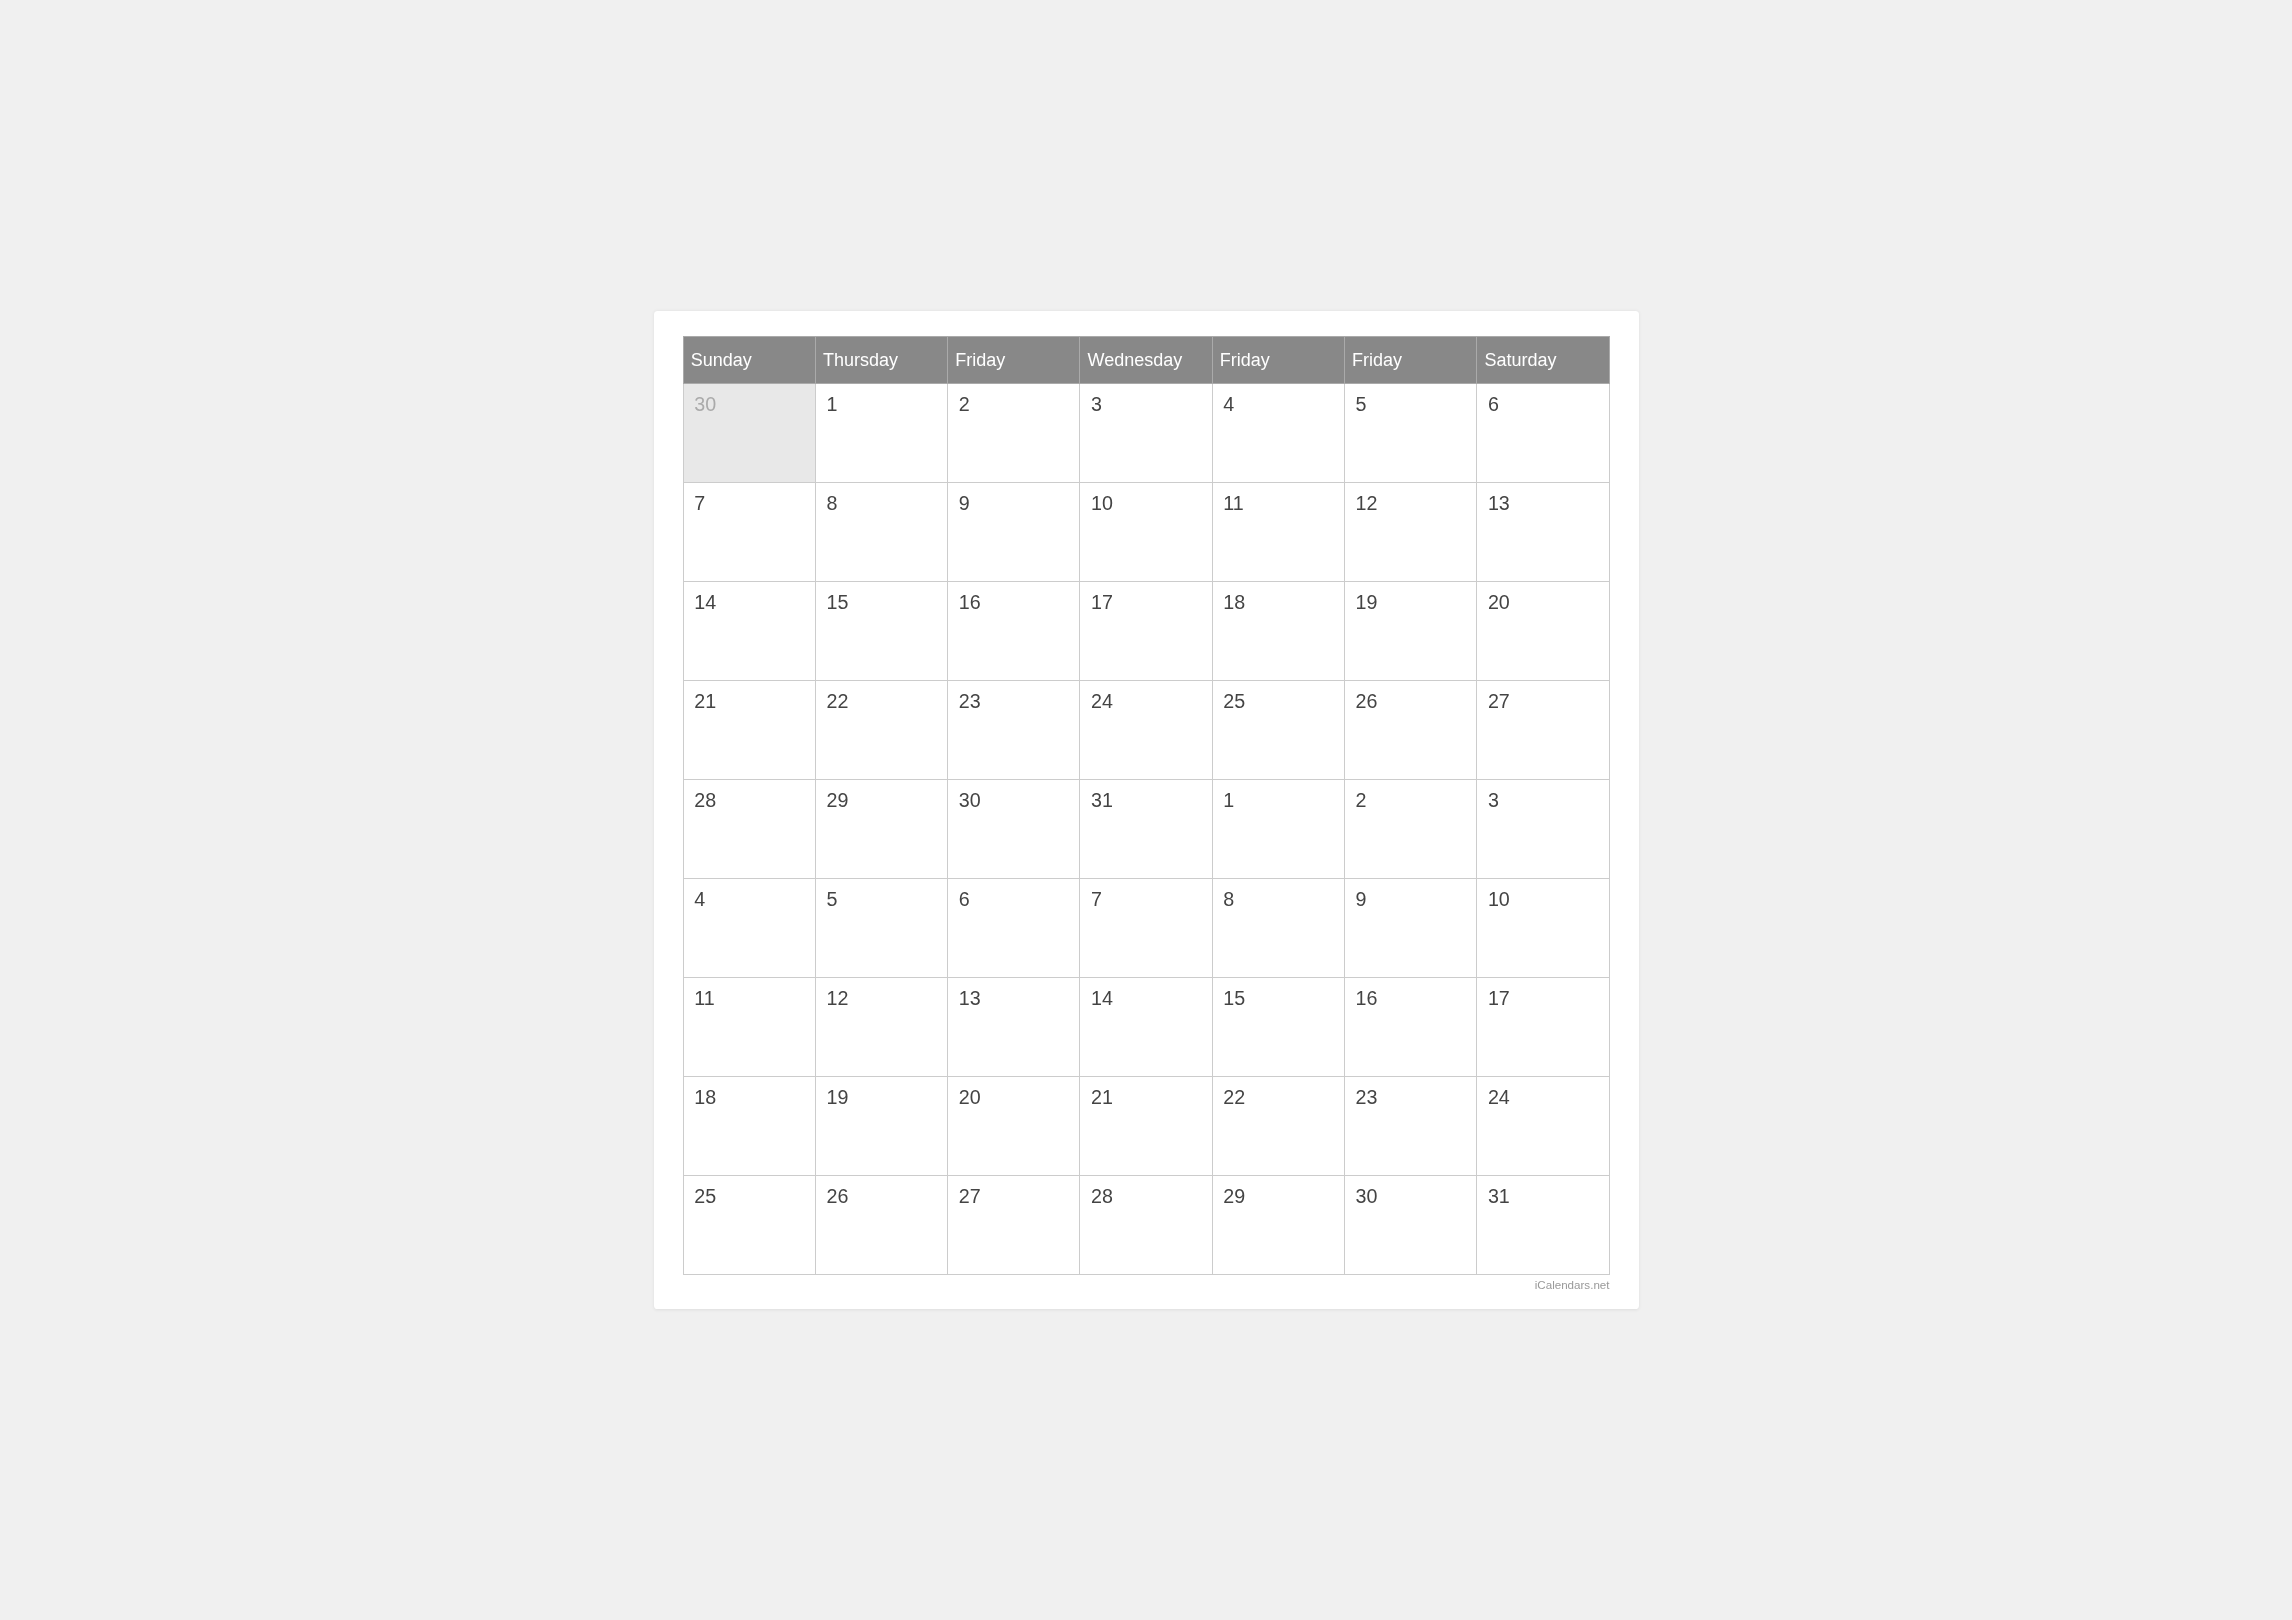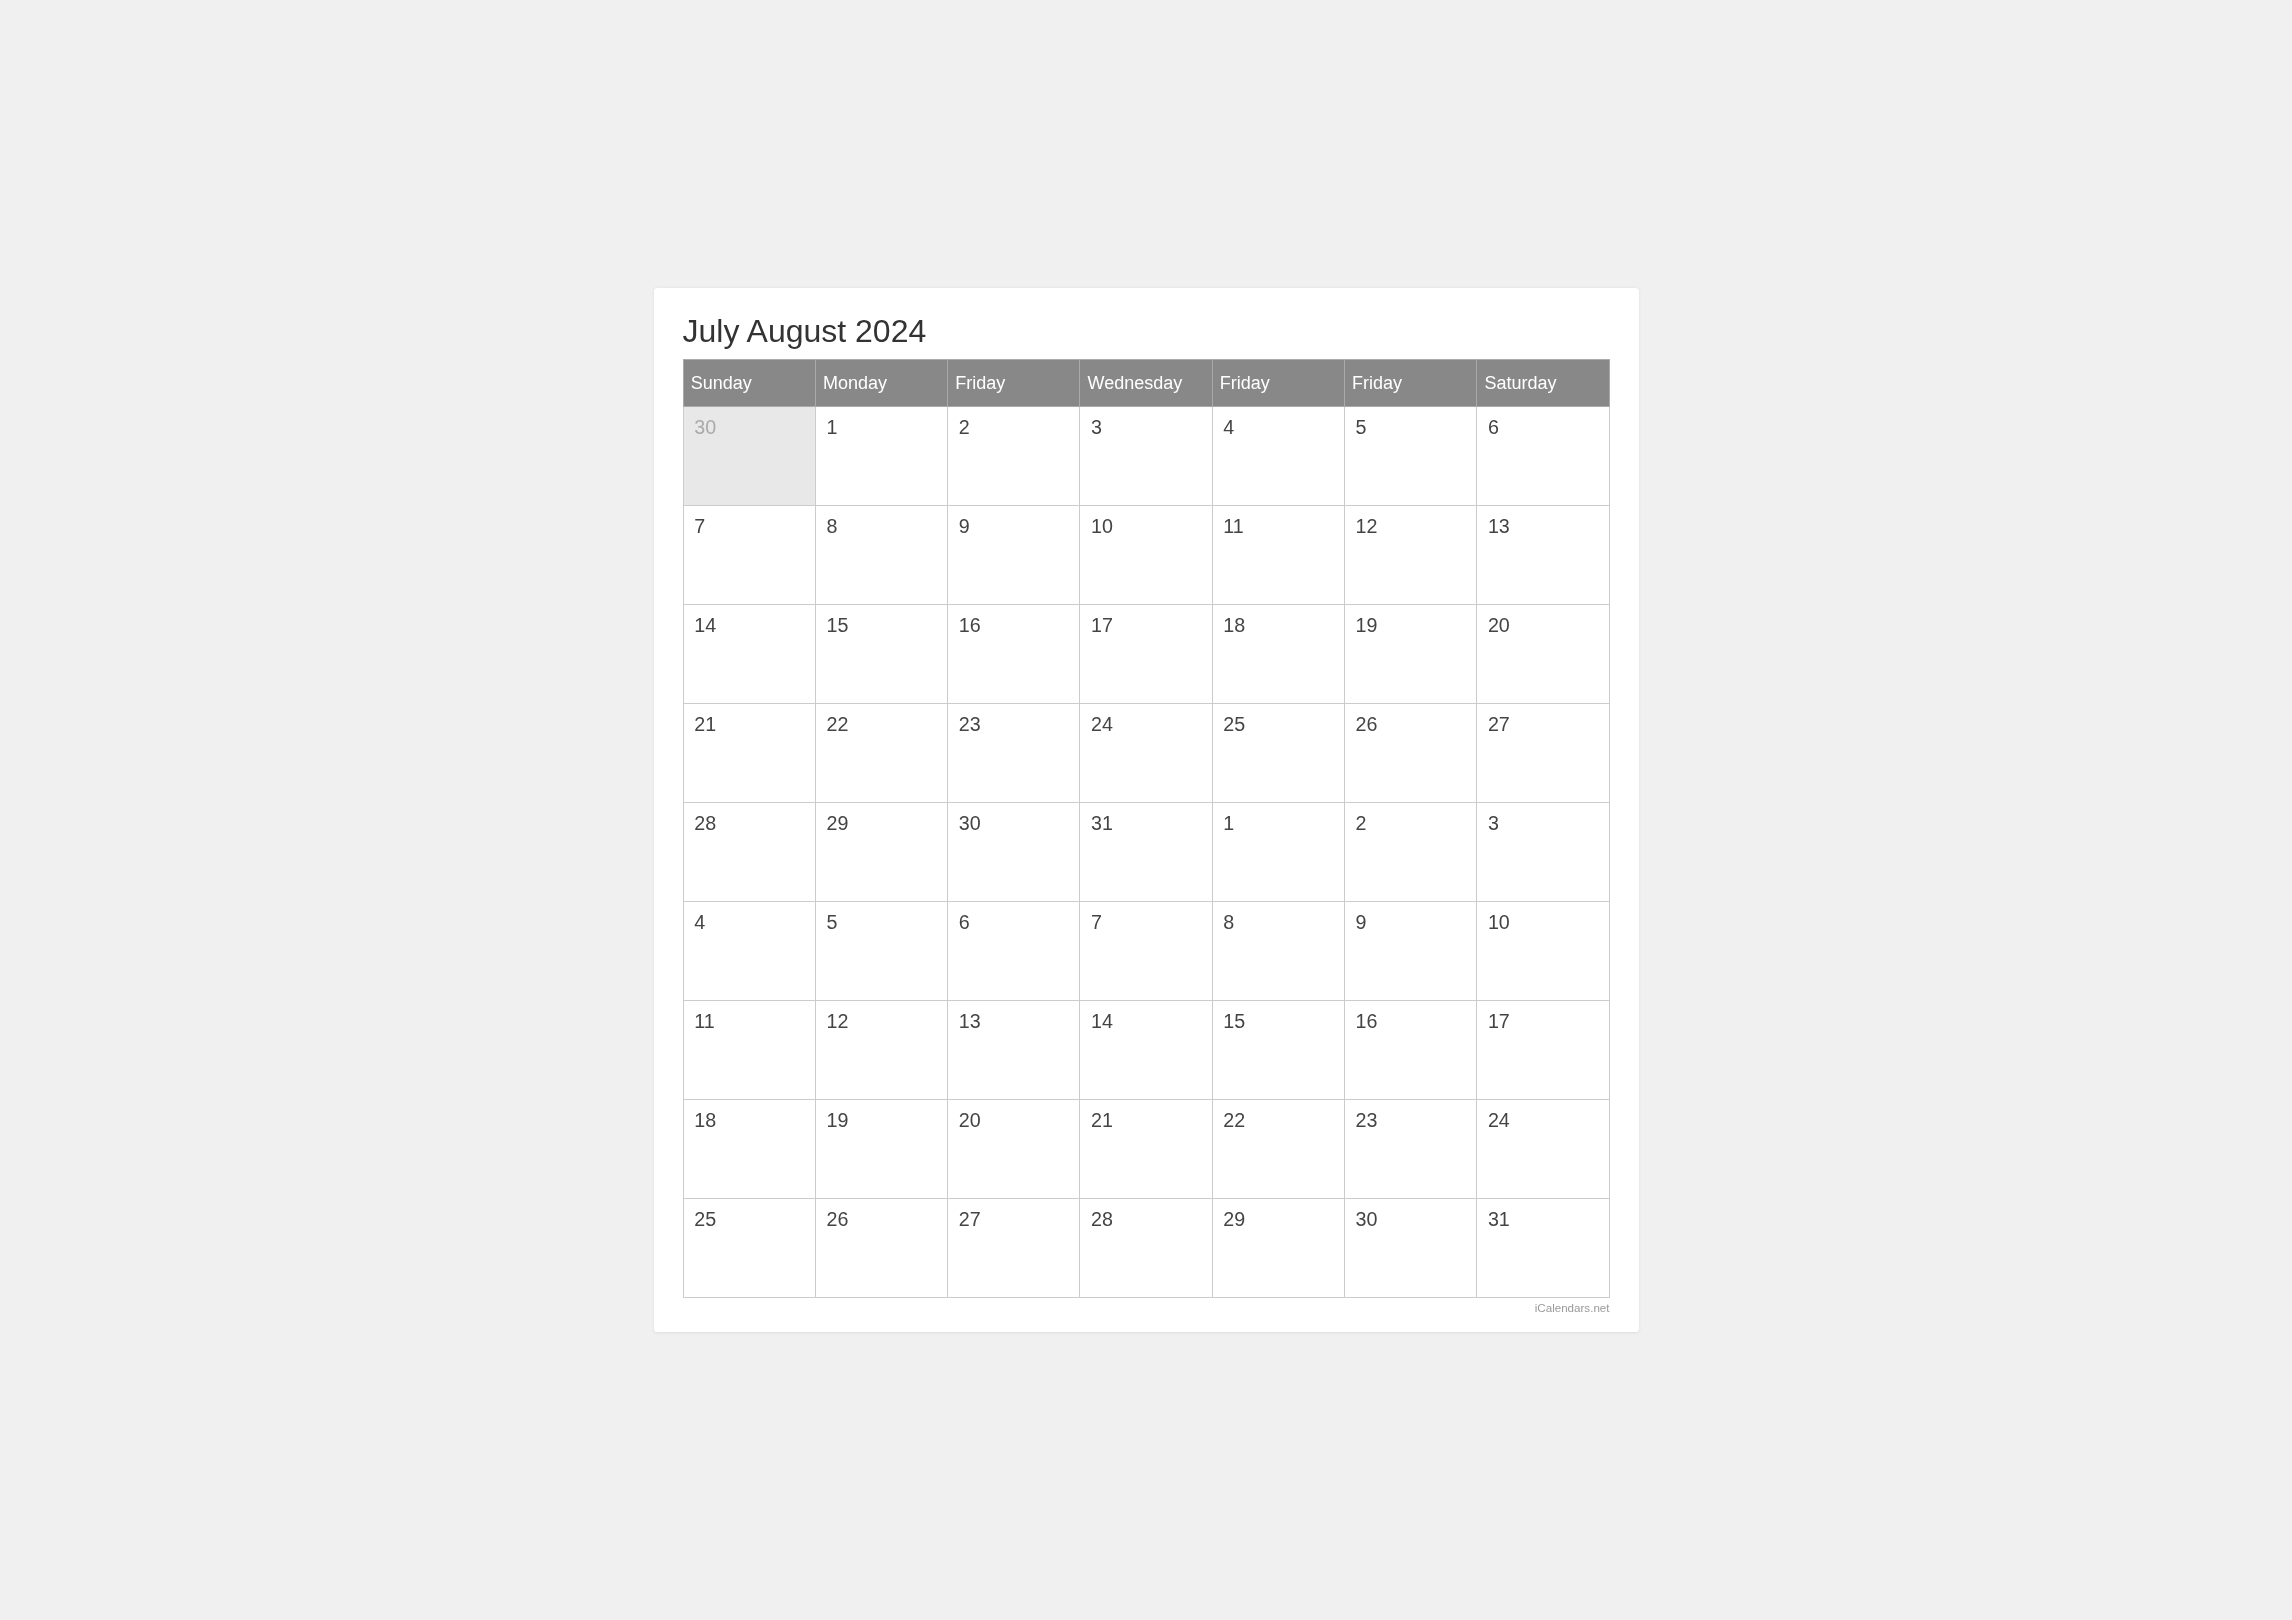"July August 2024" h1.calendar-title { html: <h1>July August 2024</h1> -> none }
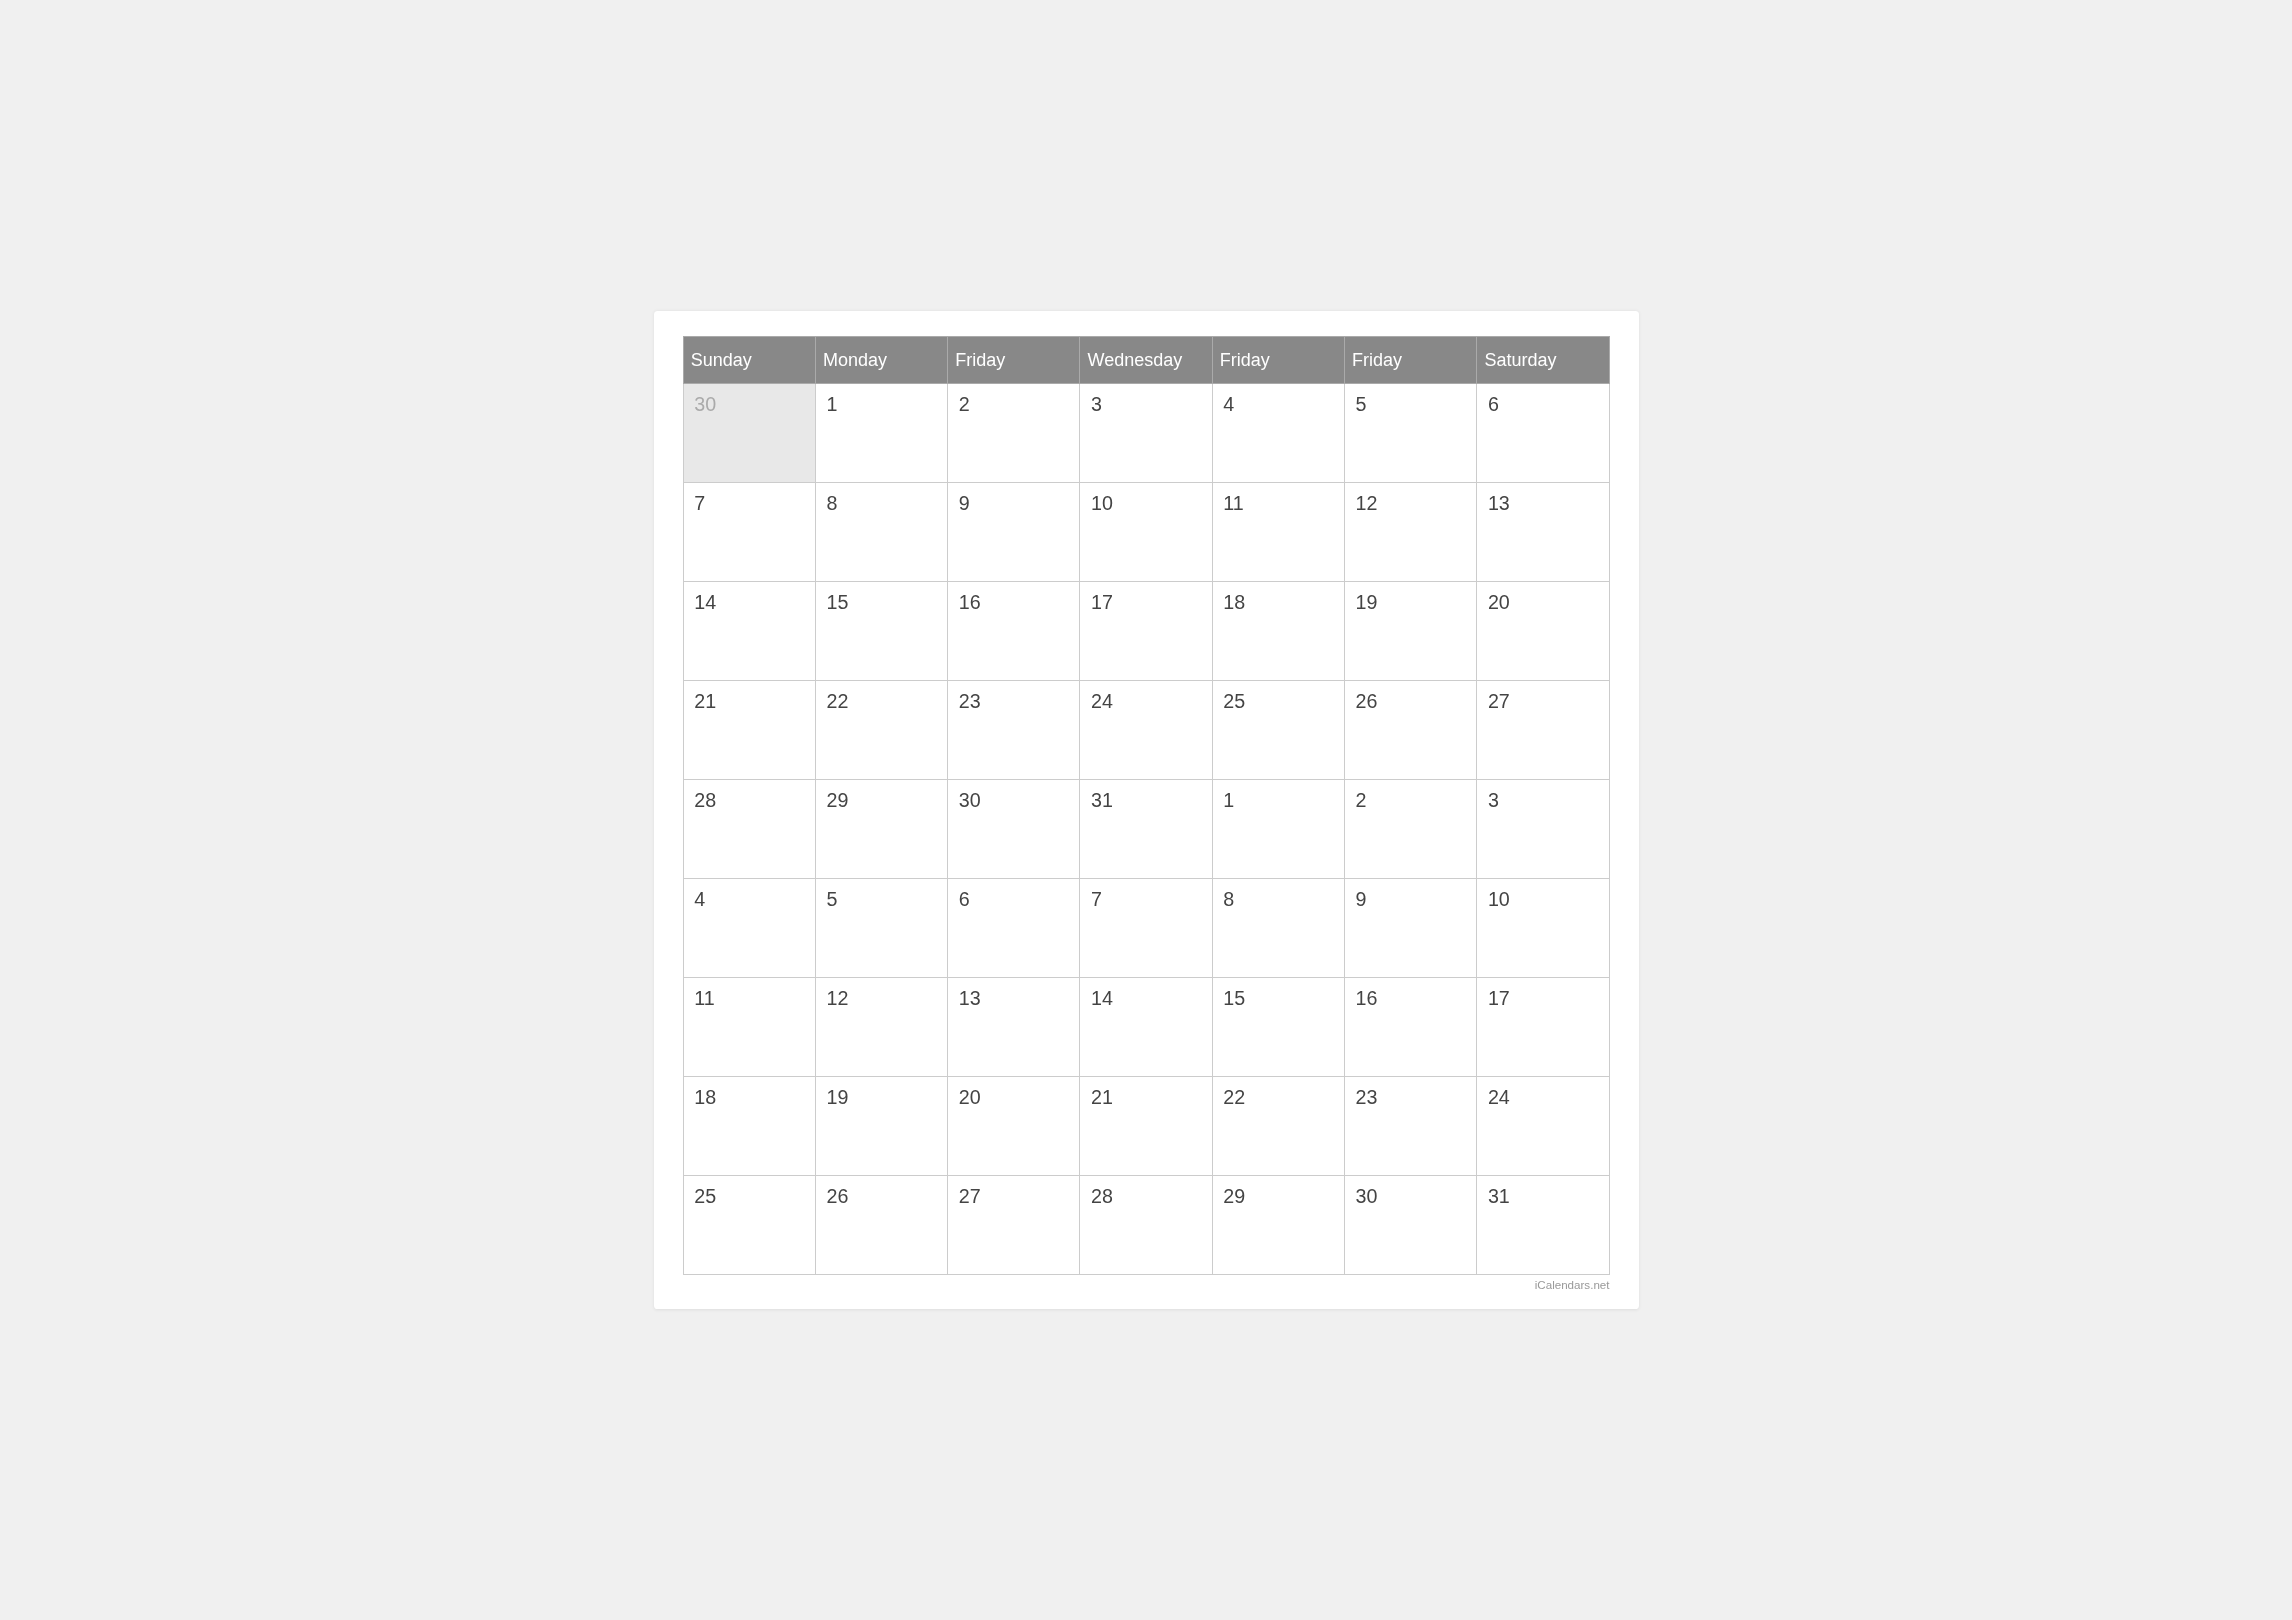"Monday" th { text: Monday -> Thursday }
